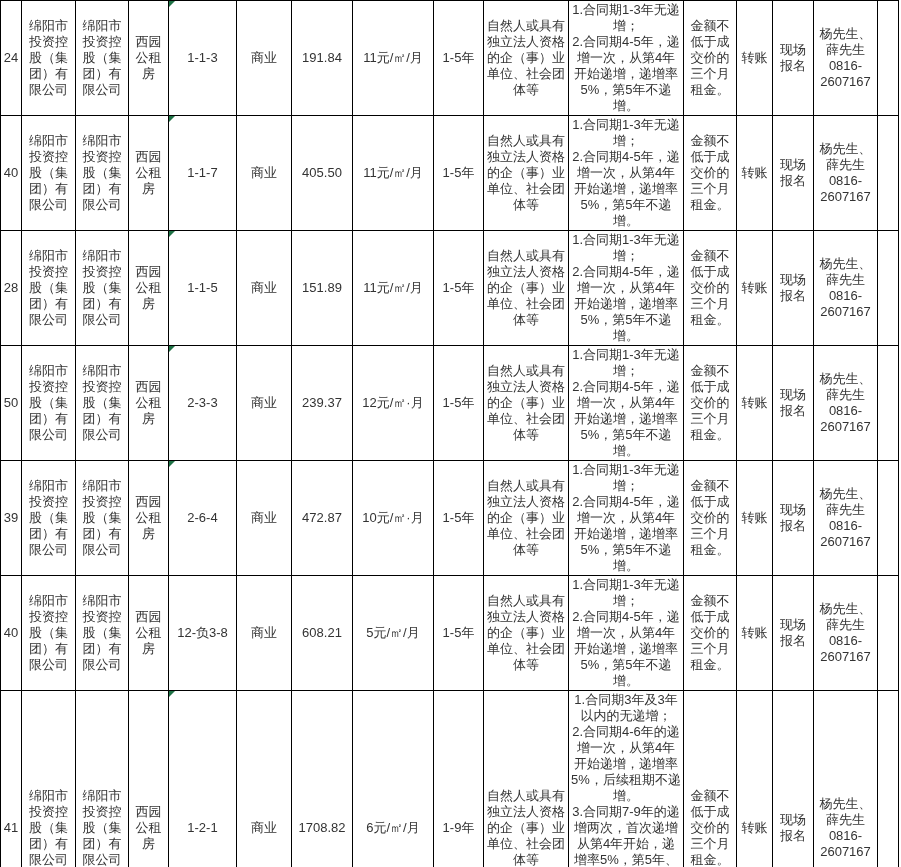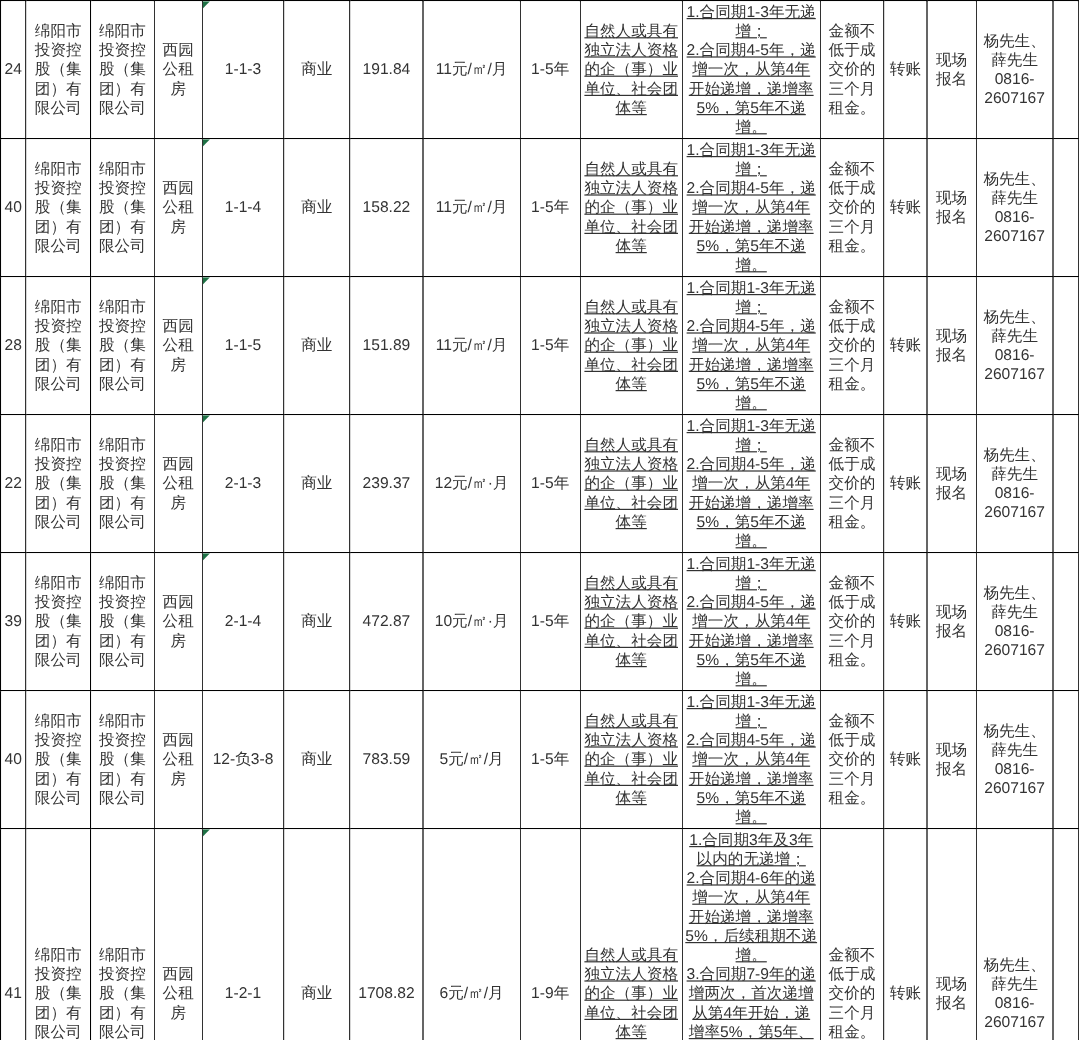"1.合同期1-3年无递增；" td.c-left { text-decoration: underline -> none }
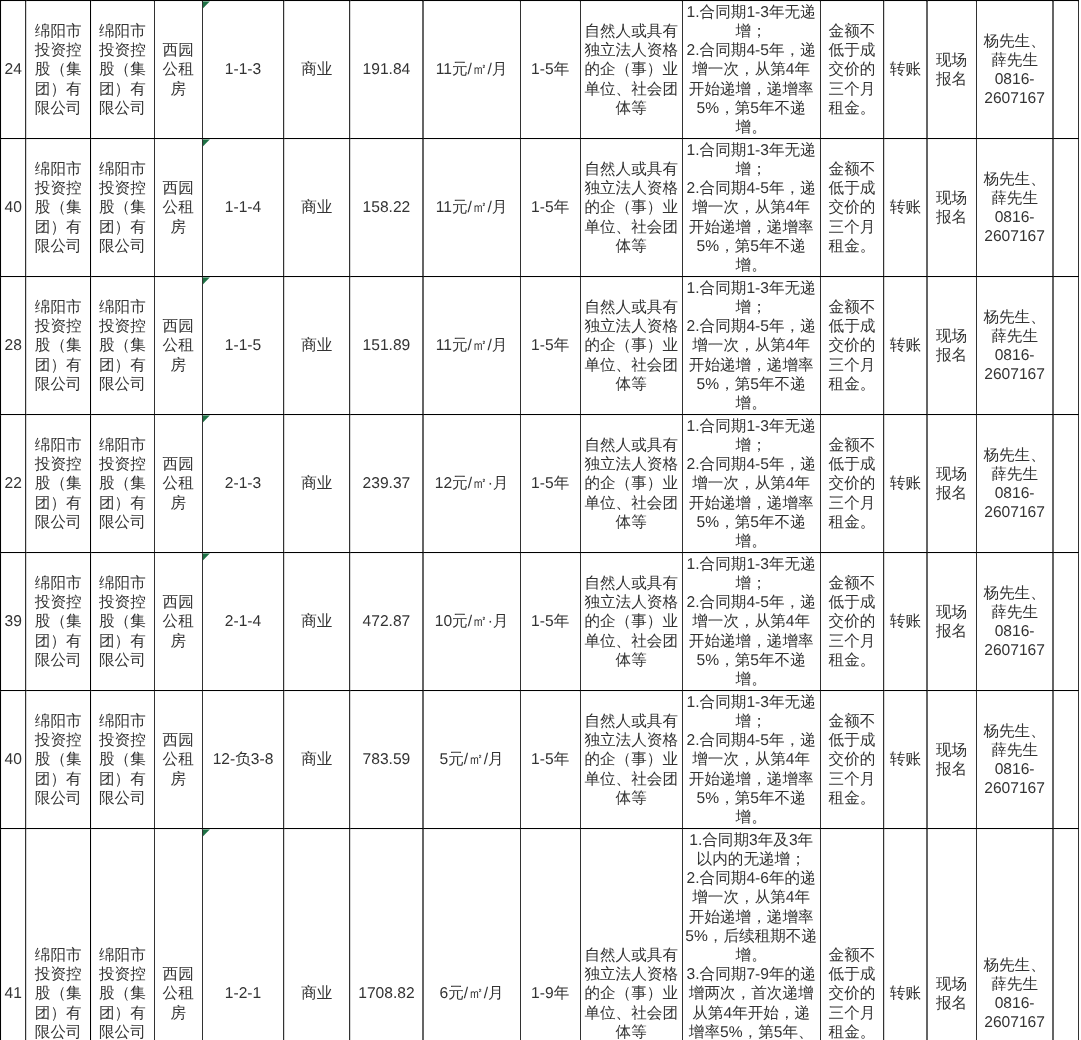"1-1-4" span.cell-text { text: 1-1-4 -> 1-1-7 }
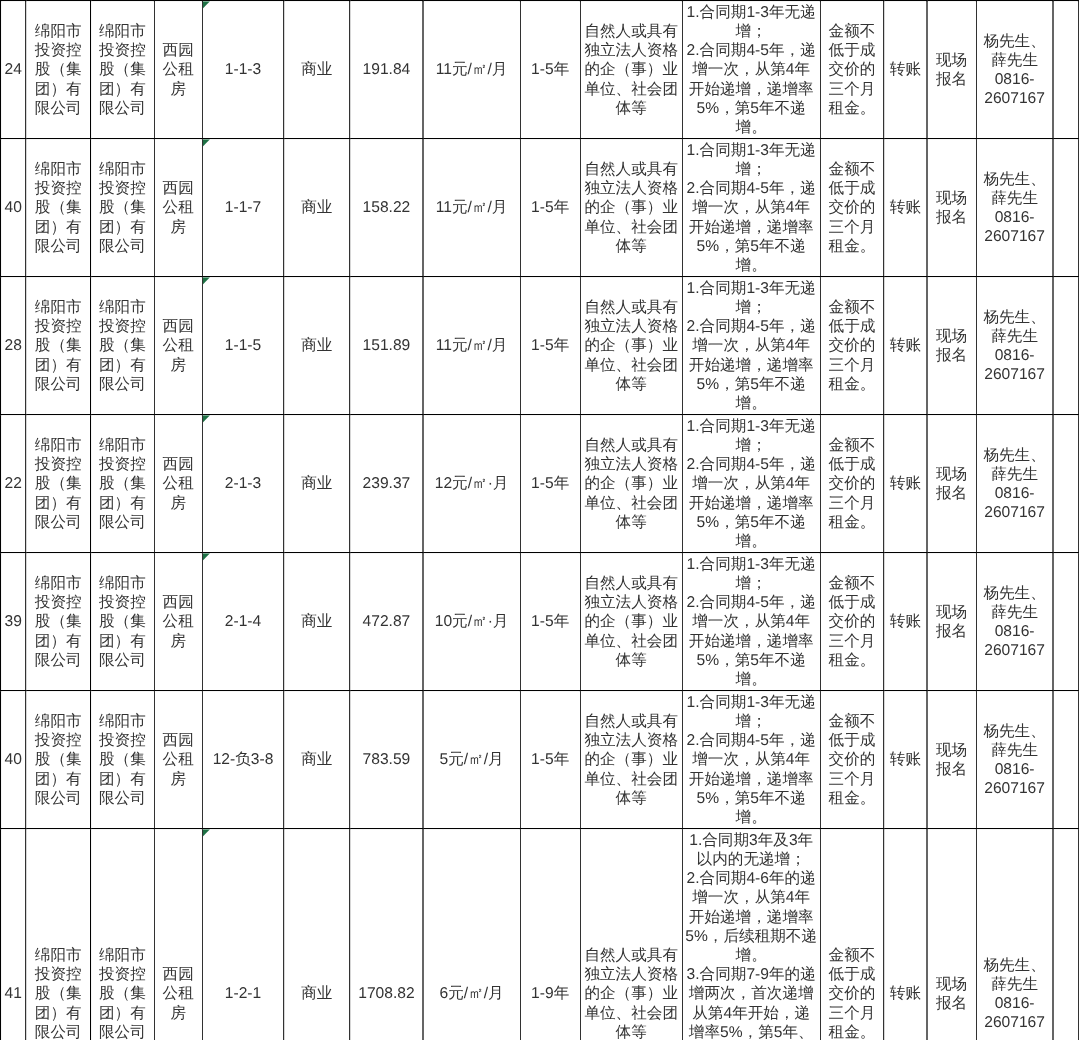"158.22" td { text: 158.22 -> 405.50 }
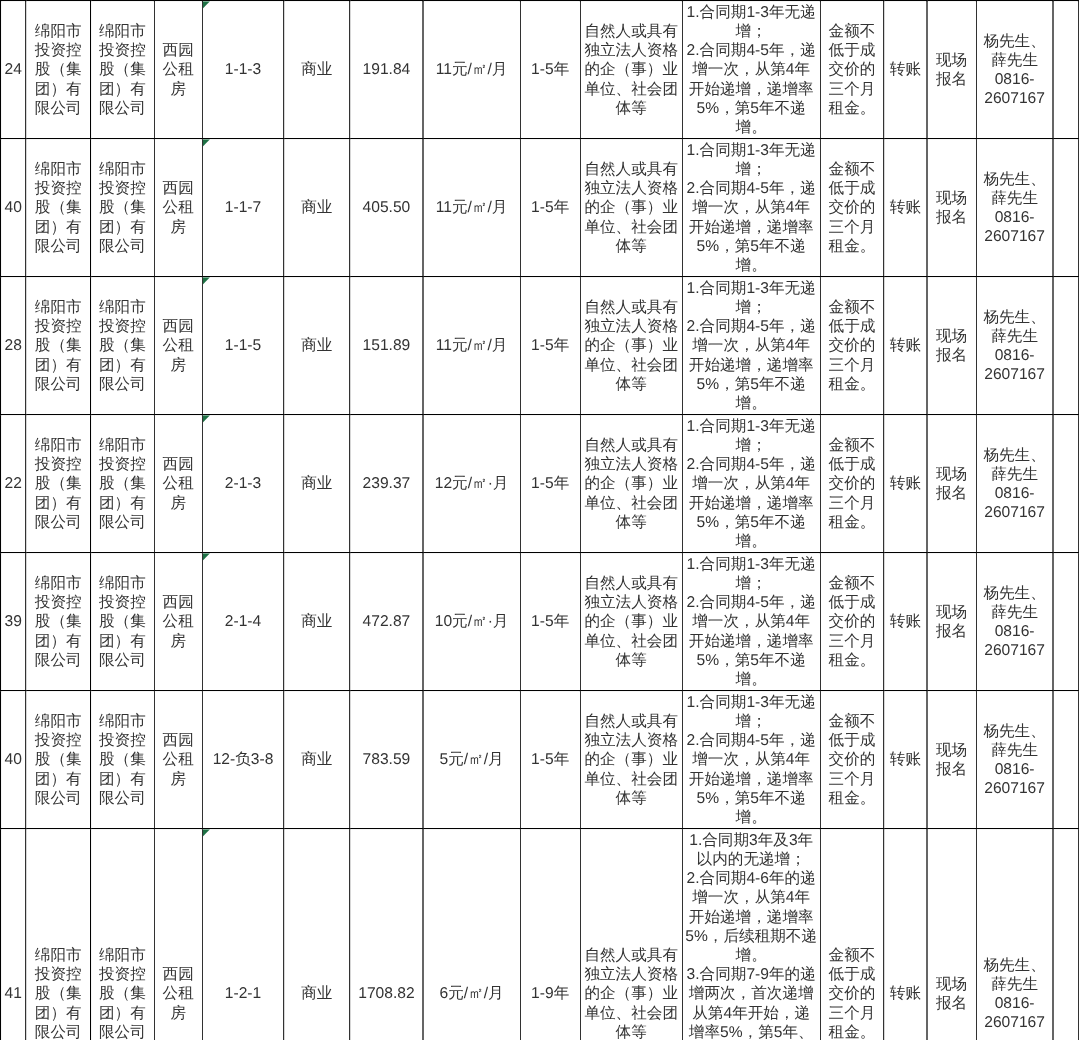"22" td { text: 22 -> 50 }
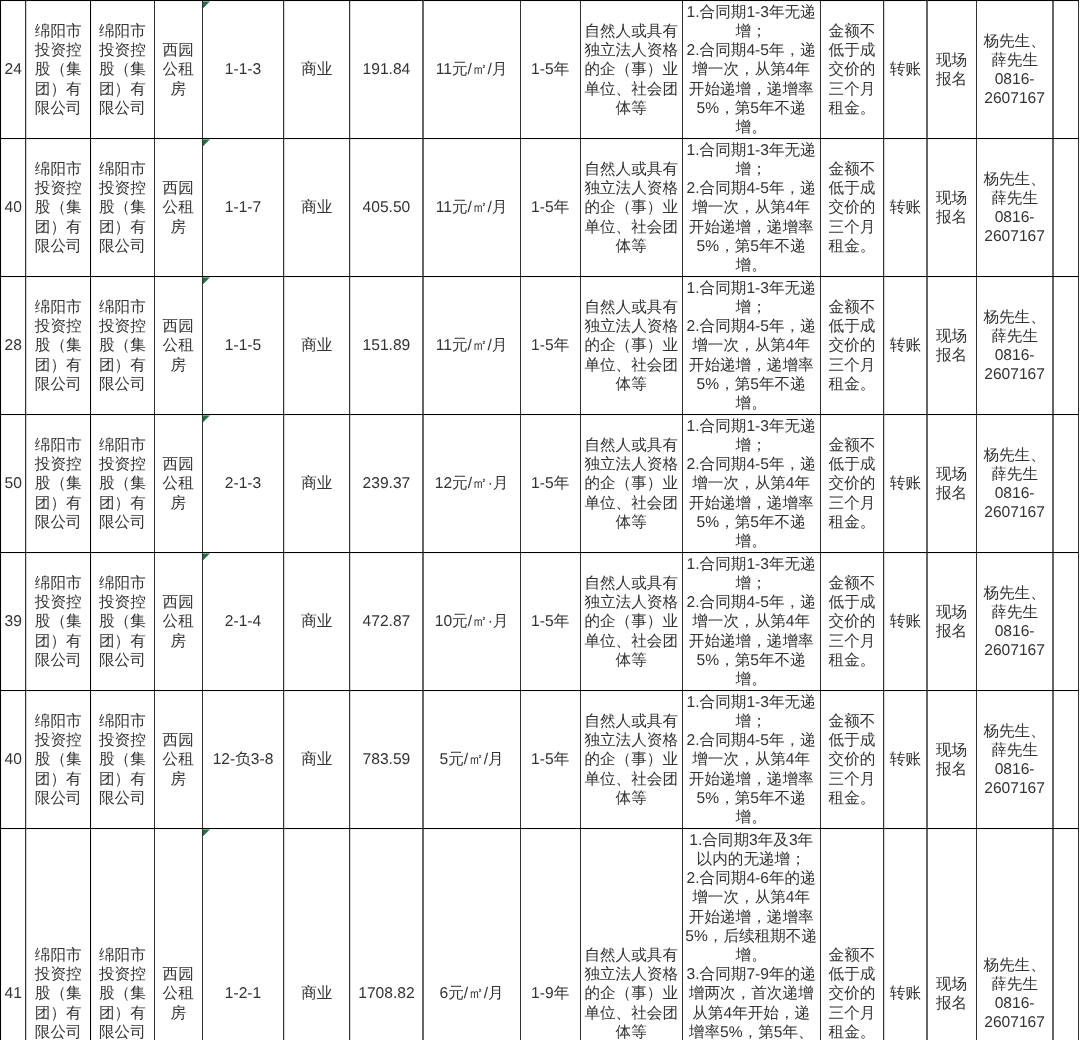"2-1-3" span.cell-text { text: 2-1-3 -> 2-3-3 }
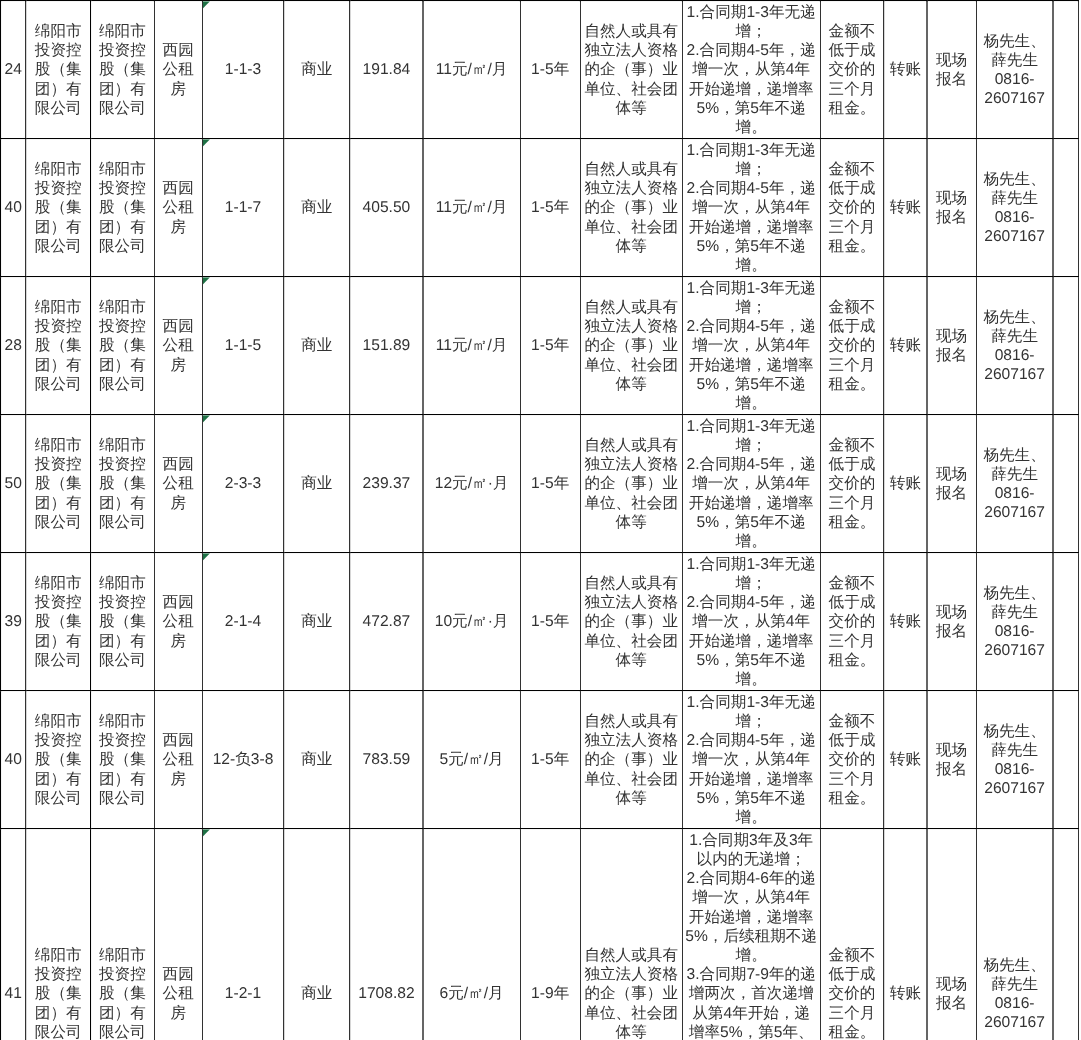"2-1-4" span.cell-text { text: 2-1-4 -> 2-6-4 }
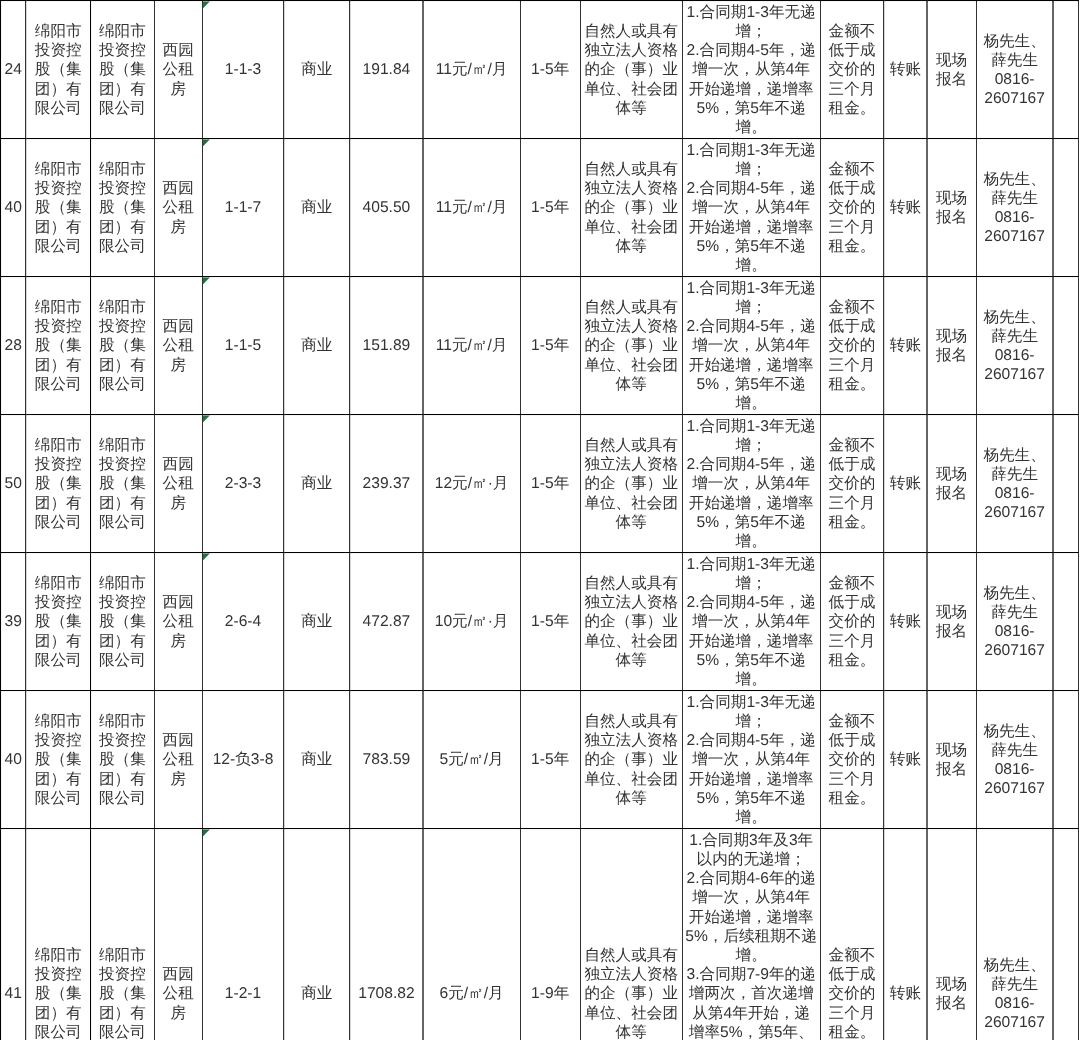"783.59" td { text: 783.59 -> 608.21 }
